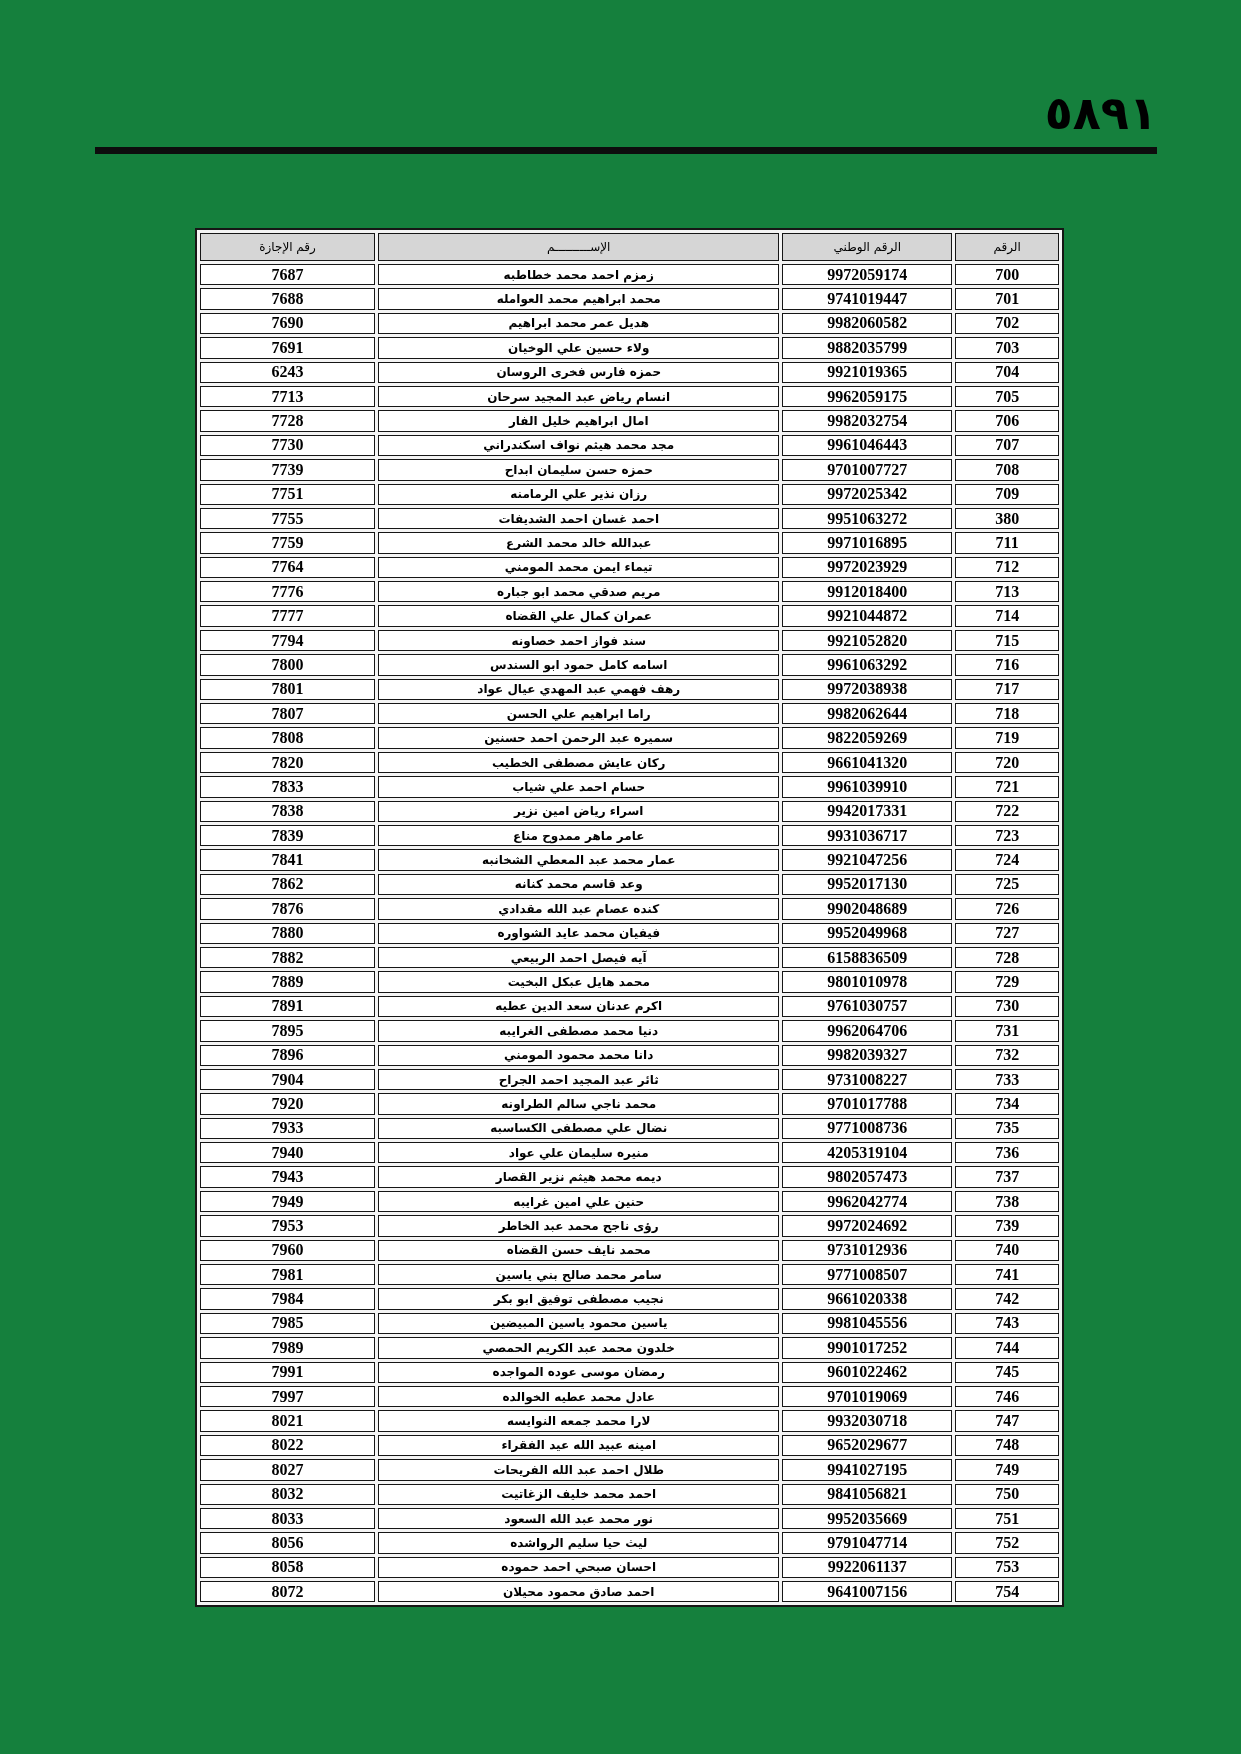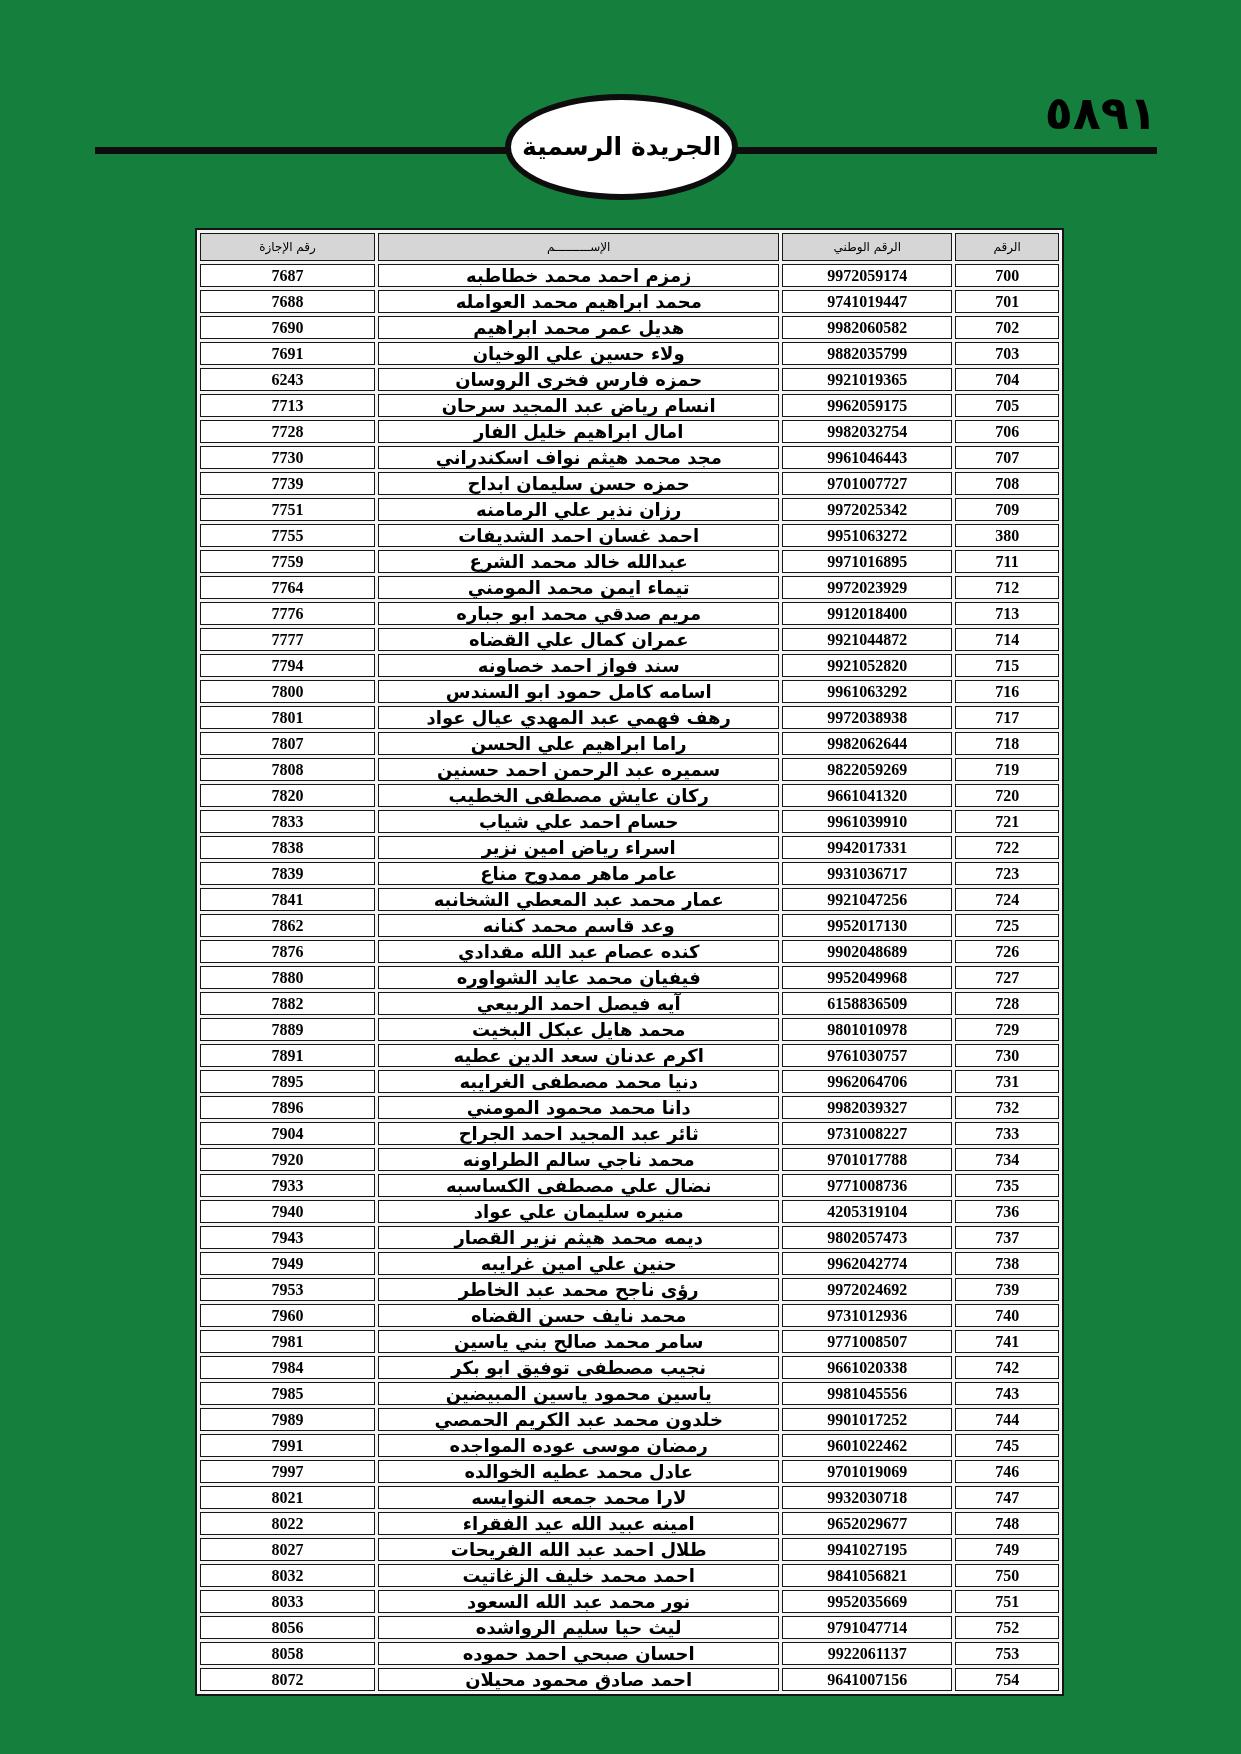"الجريدة الرسمية" div.masthead-ellipse { html: <div> <span>الجريدة الرسمية</span> </div> -> none }
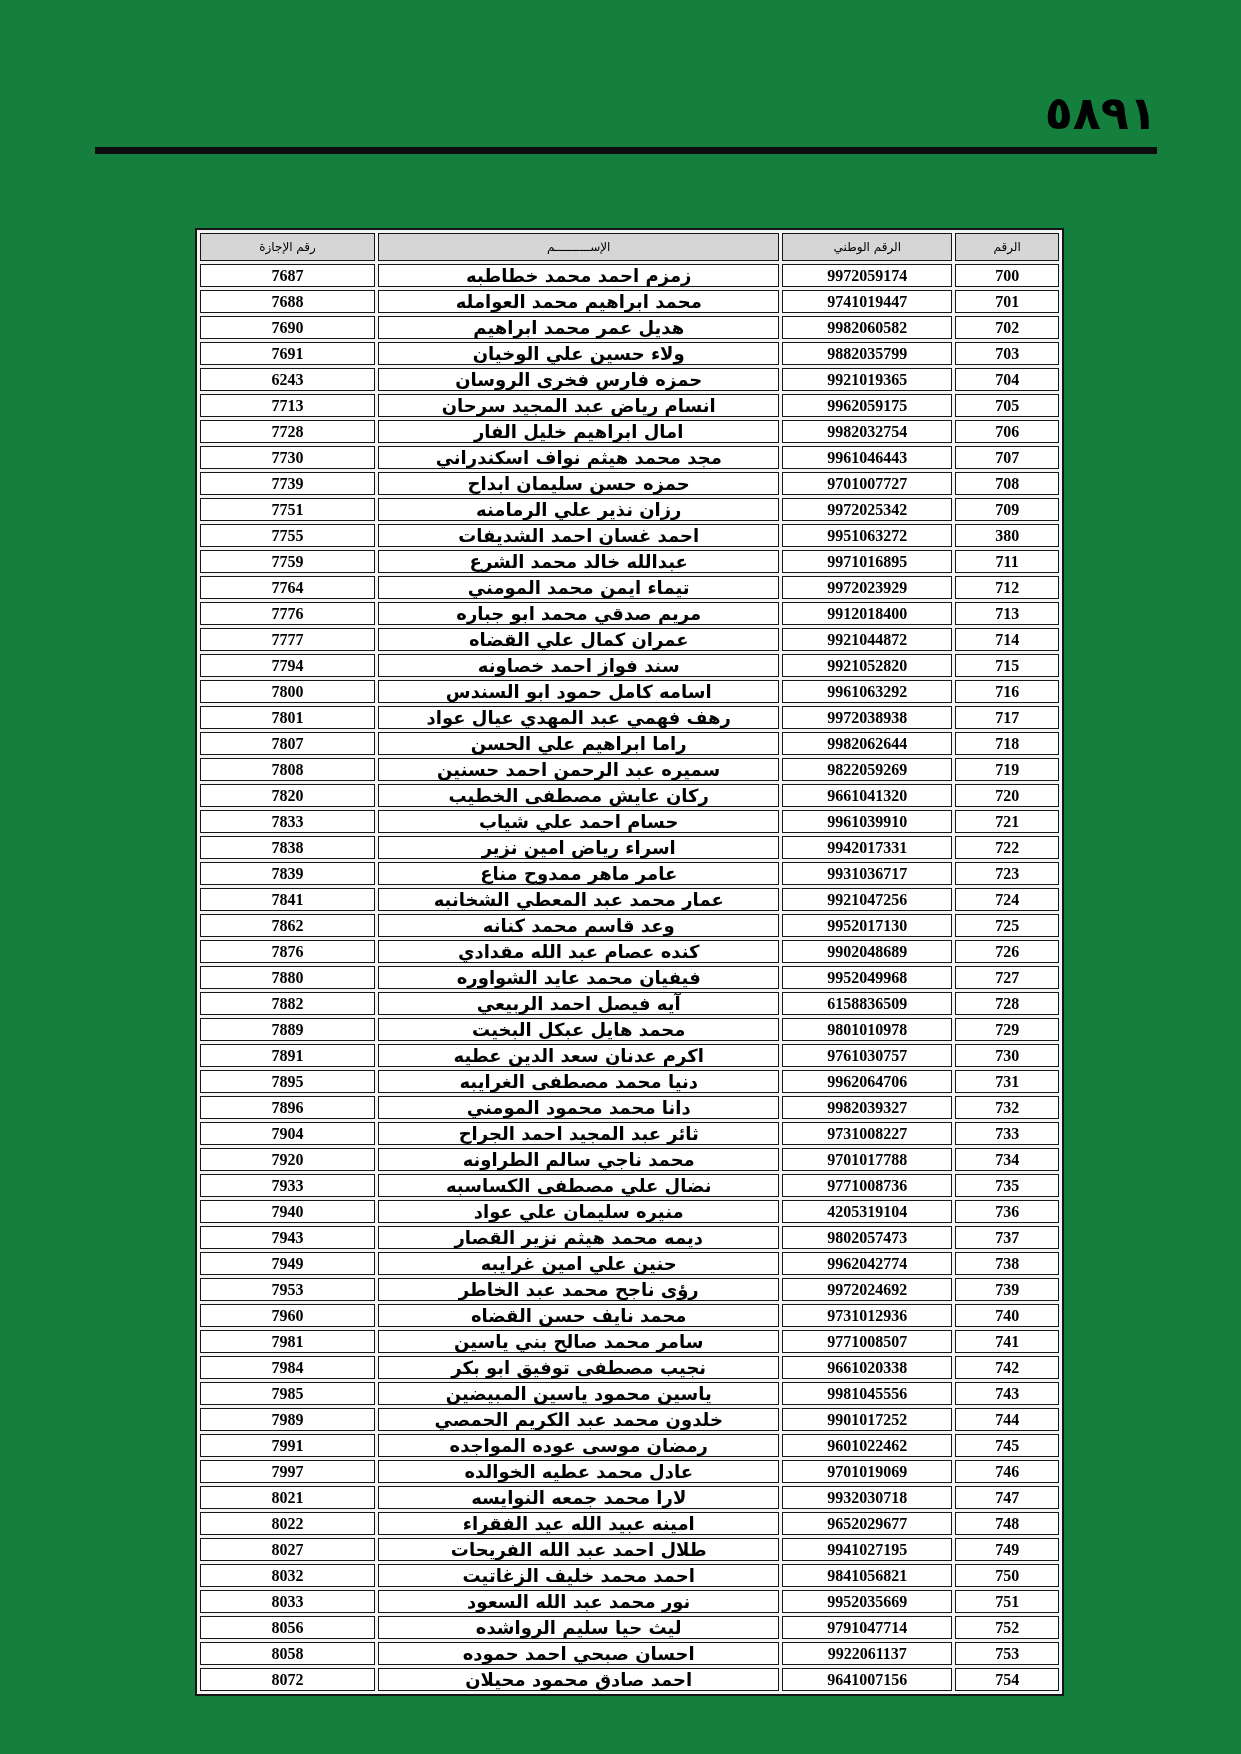"زمزم احمد محمد خطاطبه" .name-cell { font-size: 18px -> 12px }
